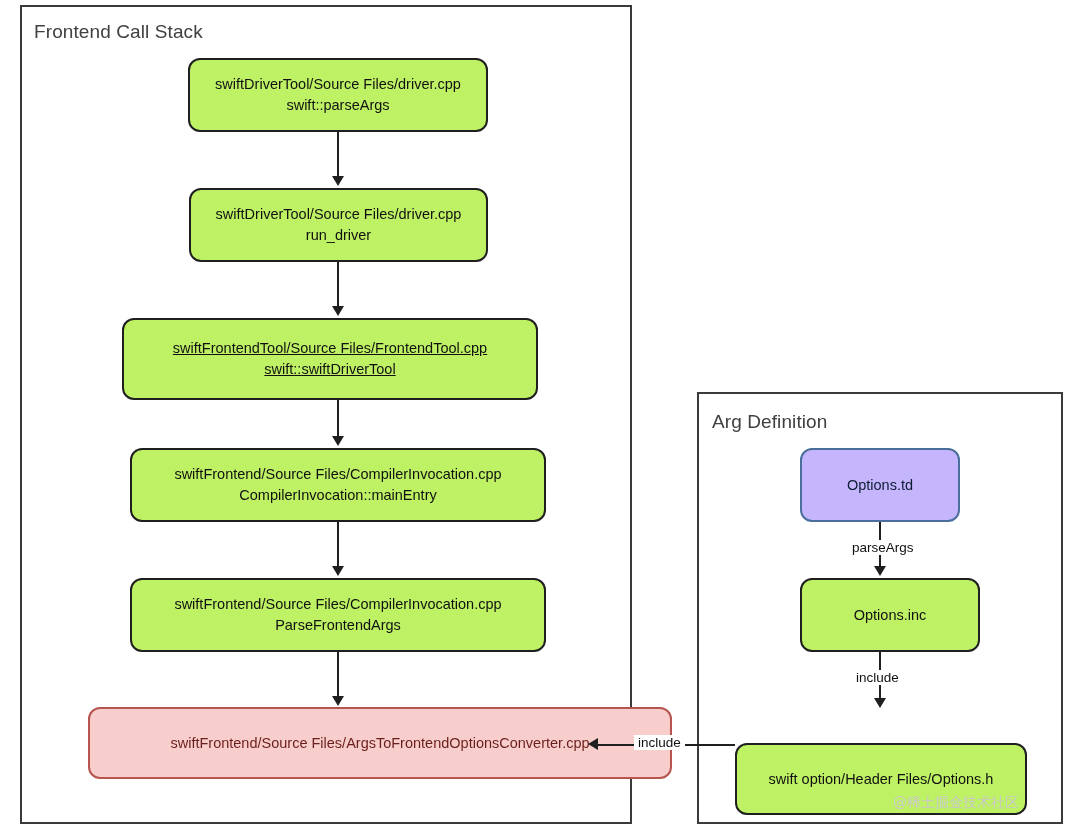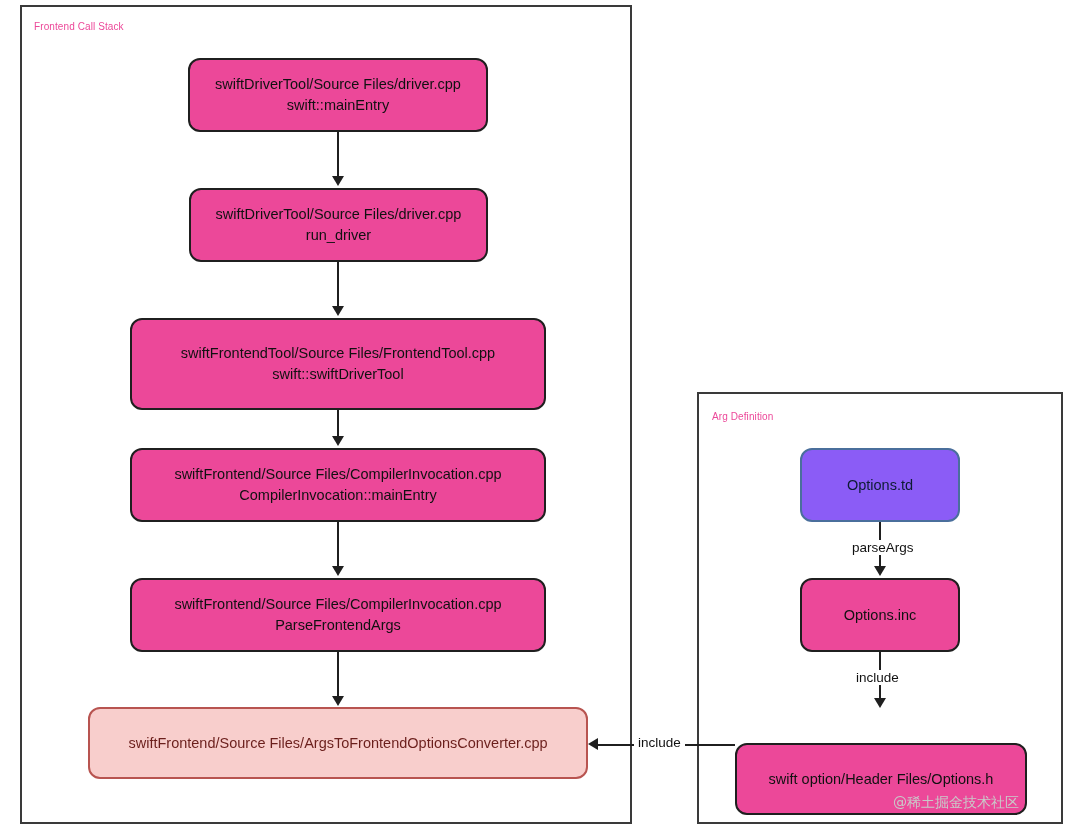"Frontend Call Stack" .panel-title { color: #ec4899 -> #404040; font-size: 10px -> 19px }
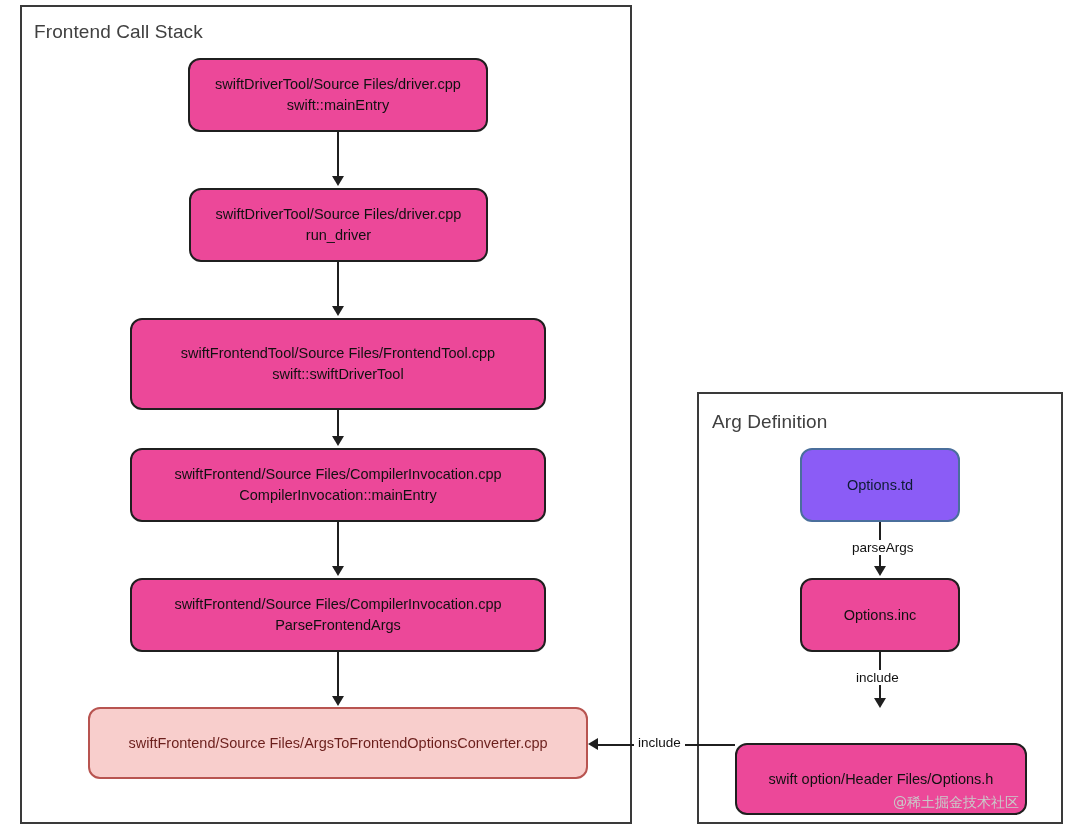"swiftDriverTool/Source Files/driver.cpp" .node { background: #ec4899 -> #bef264 }
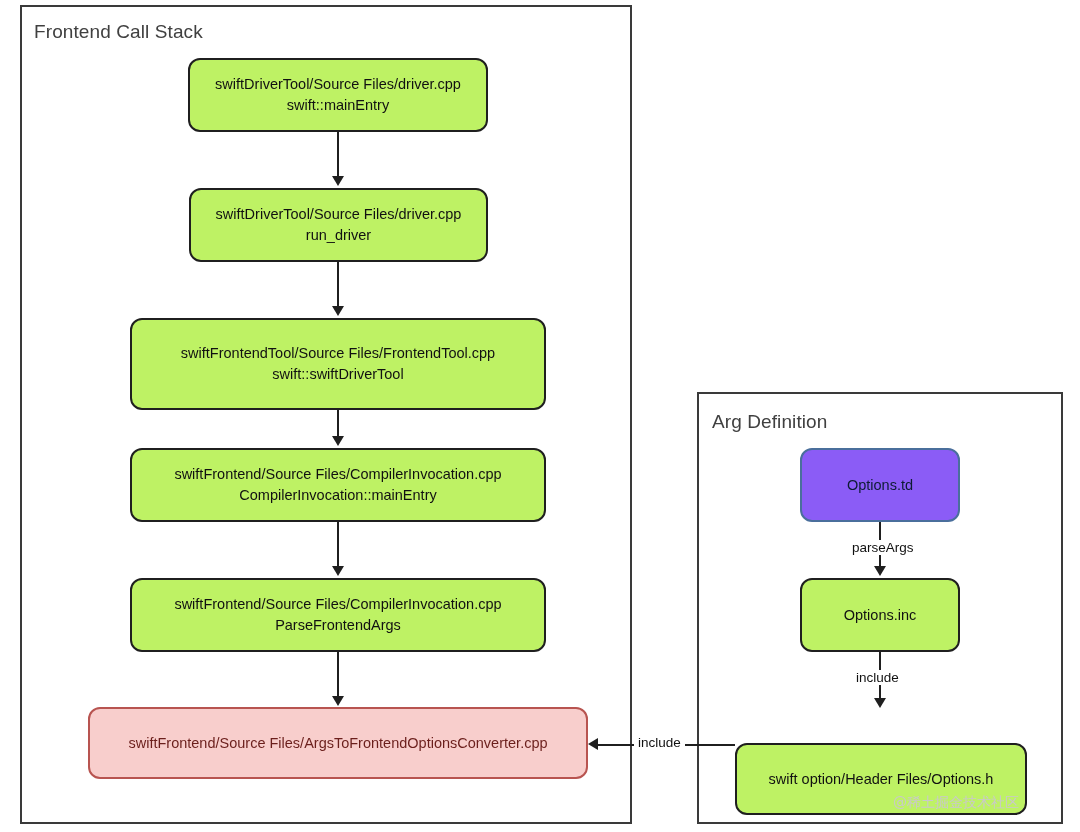"swift::mainEntry" span.ln { text: swift::mainEntry -> swift::parseArgs }
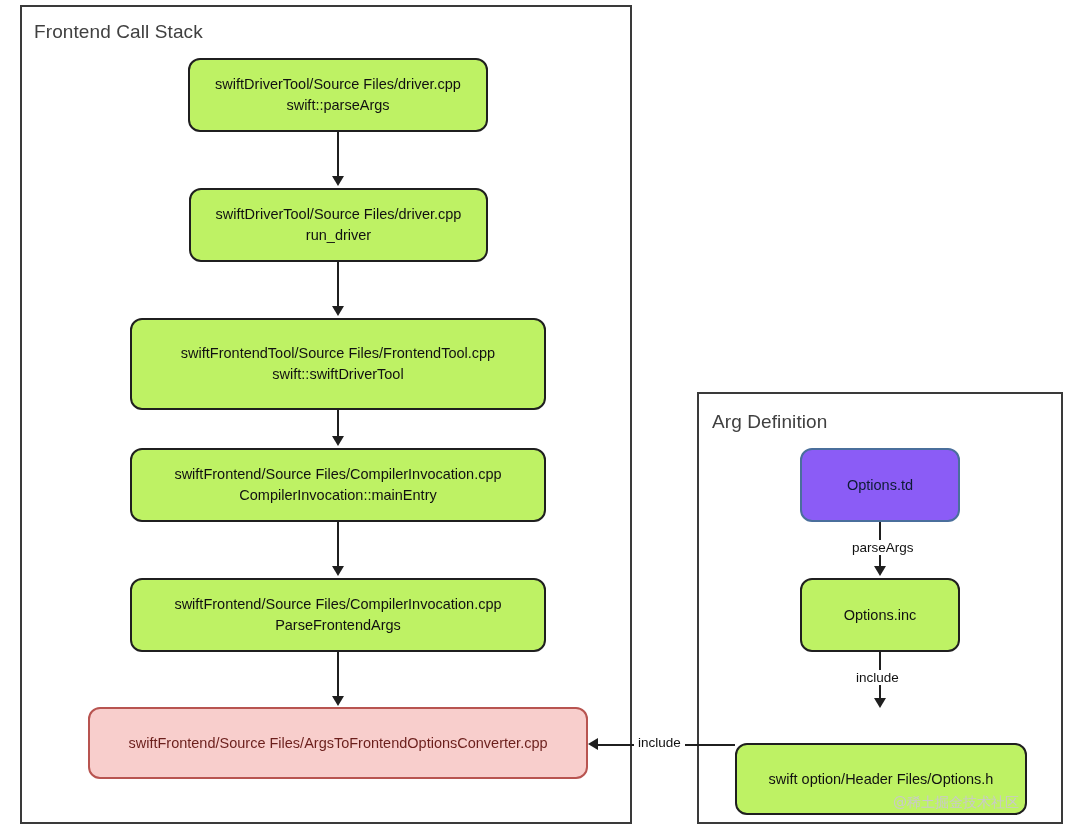"swiftFrontendTool/Source" #node-performfrontend { height: 92px -> 82px; left: 130px -> 122px; text-decoration: none -> underline }
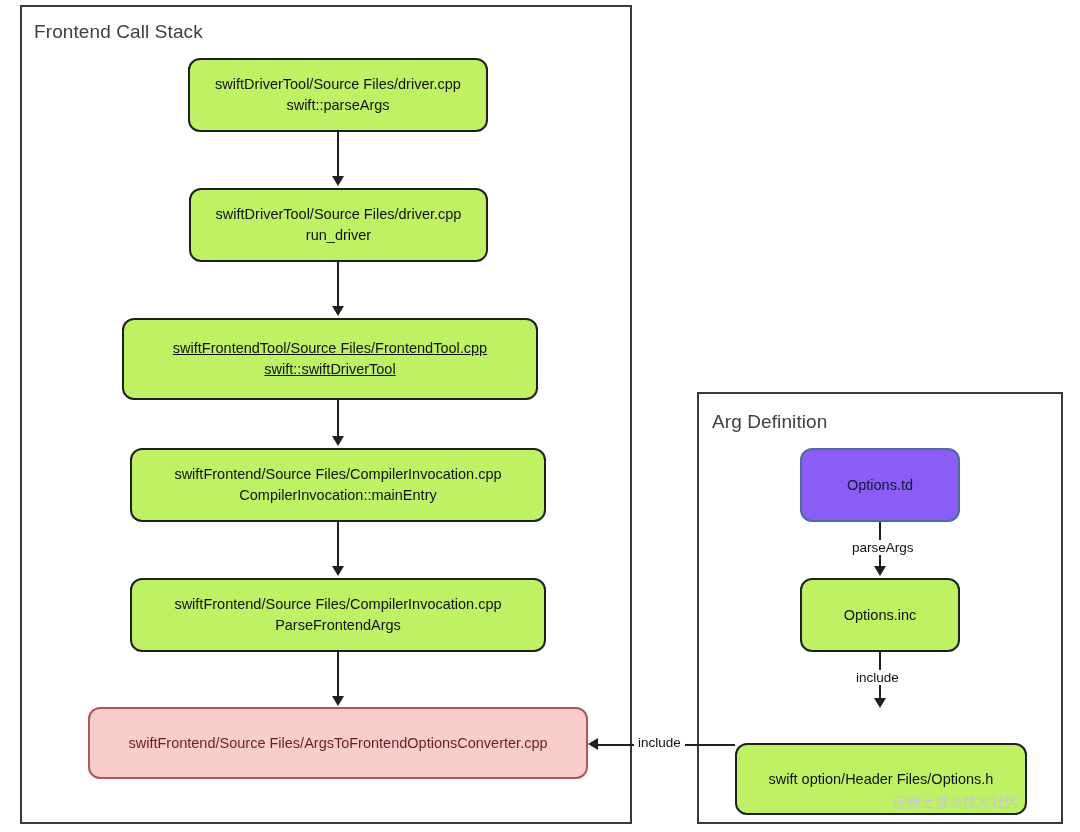"Options.td" .node.blue { background: #8b5cf6 -> #c4b5fd }
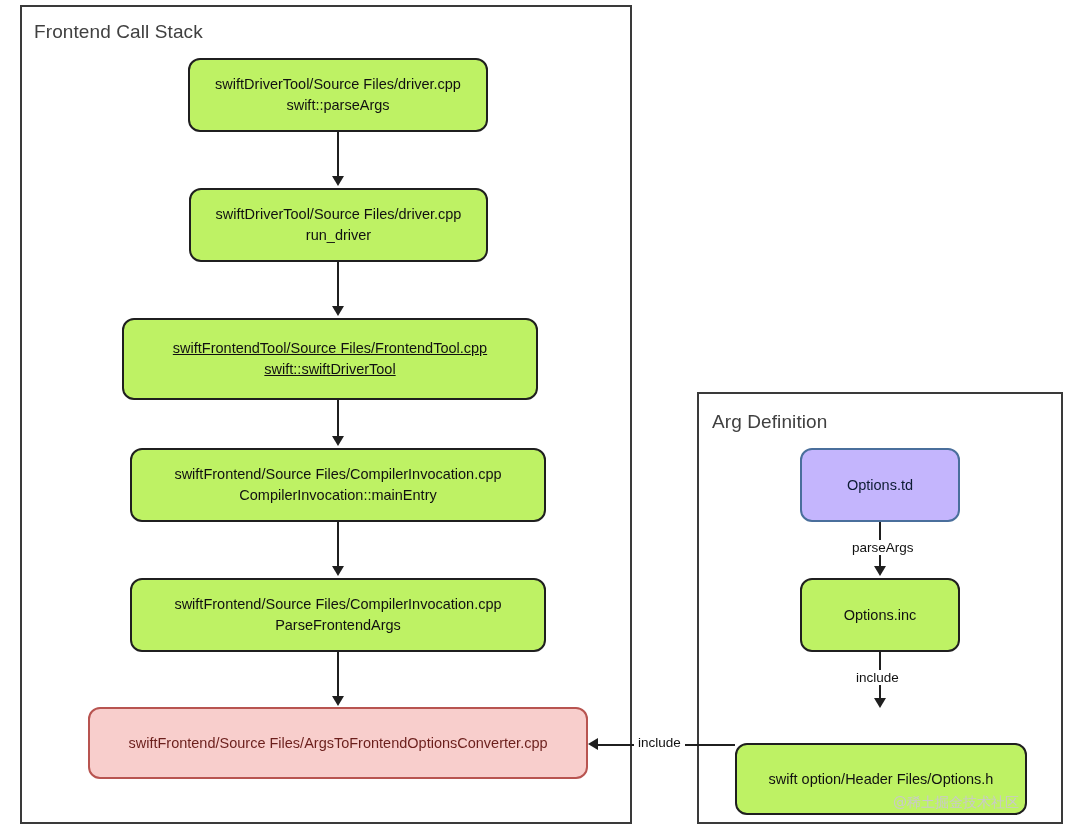"Options.inc" #node-optionsinc { width: 160px -> 180px }
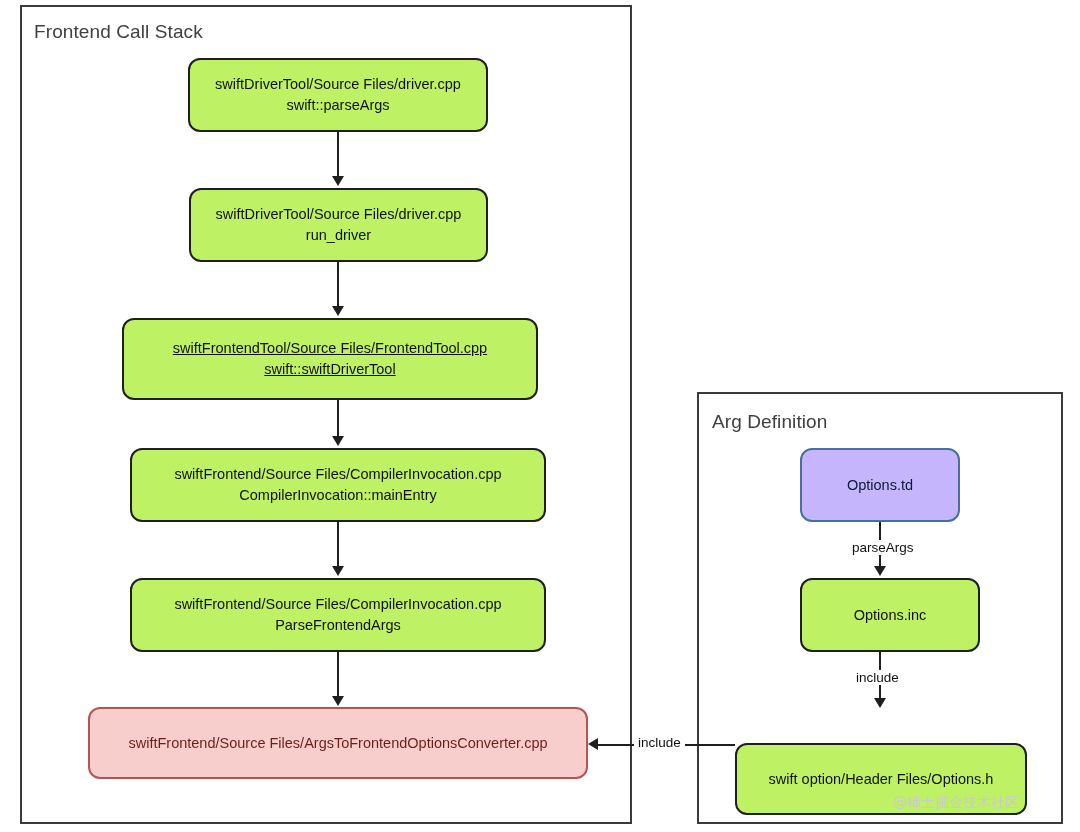"swiftFrontend/Source" #node-convert { width: 500px -> 584px }
